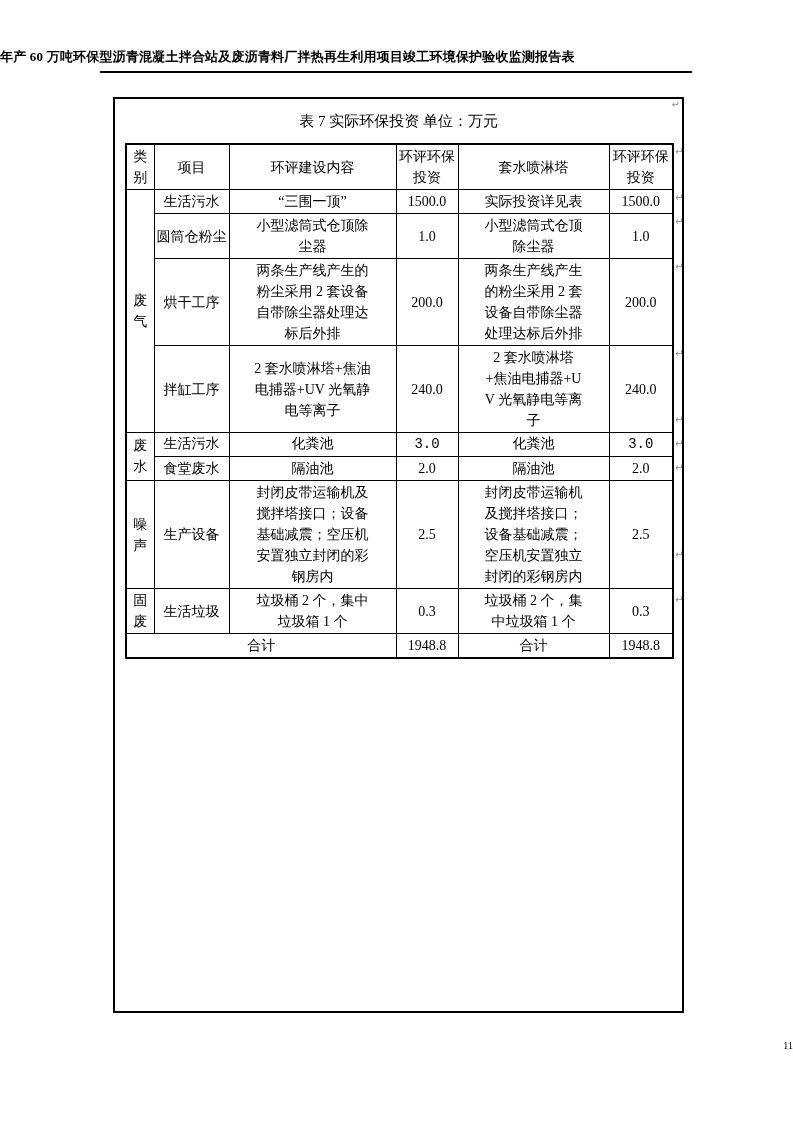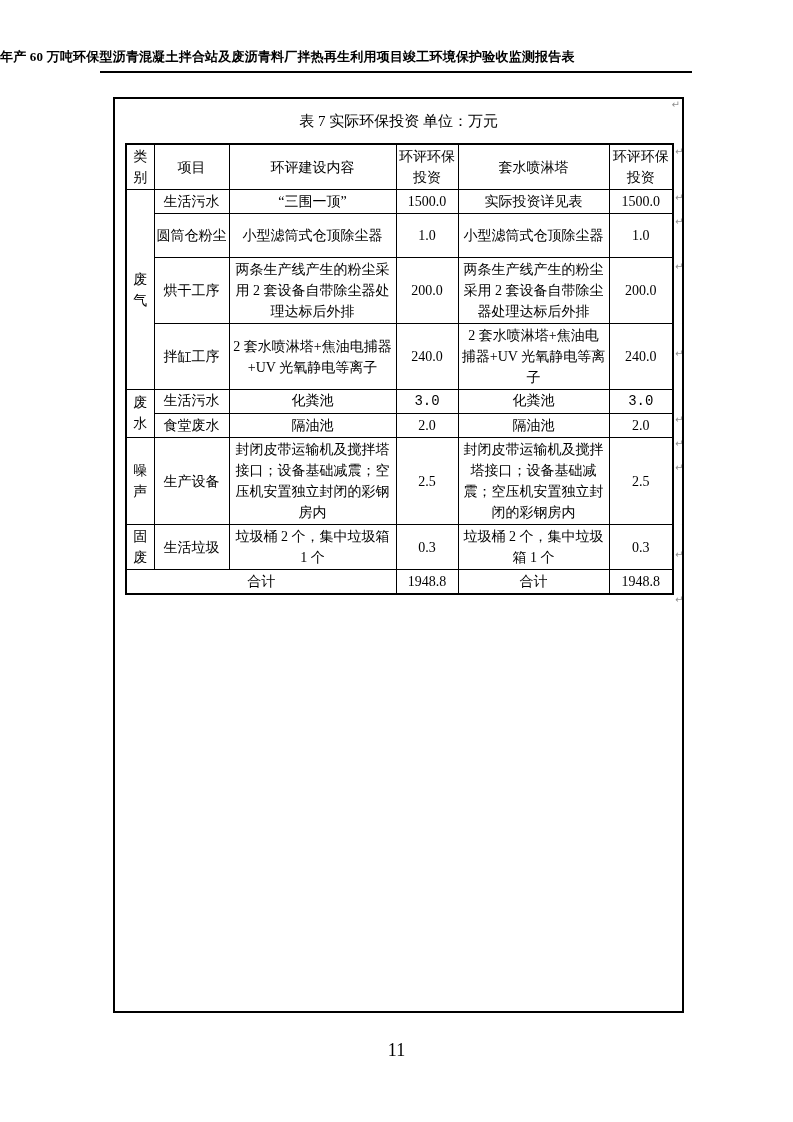"“三围一顶”" .inv-table td.c-cont { padding: 1px 3px -> 1px 24px }
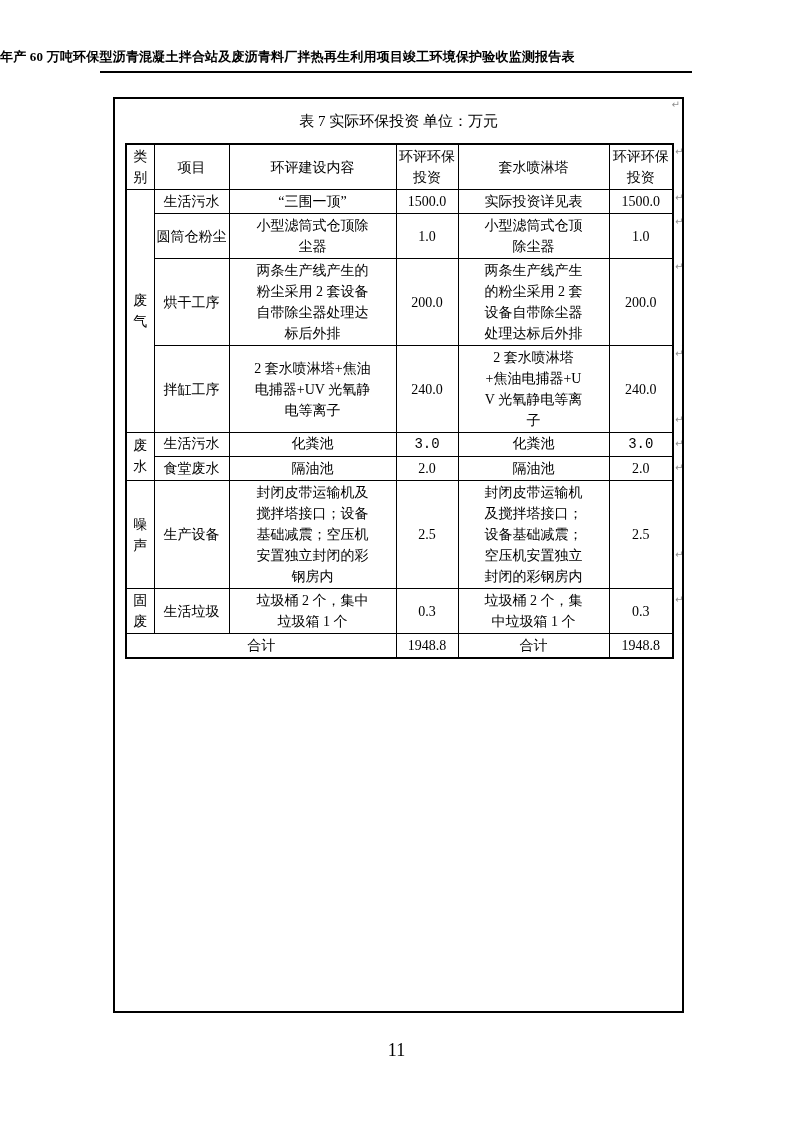"11" .page-number { font-size: 18px -> 10px; text-align: center -> right }
